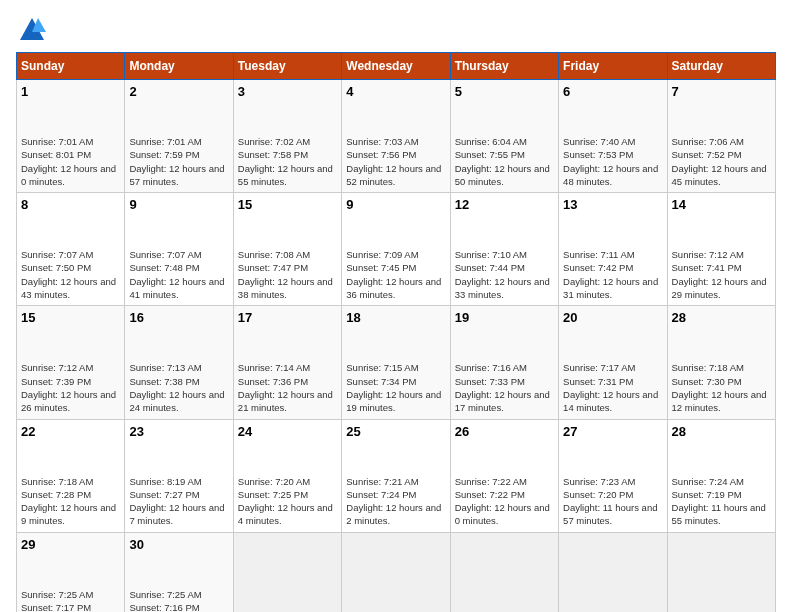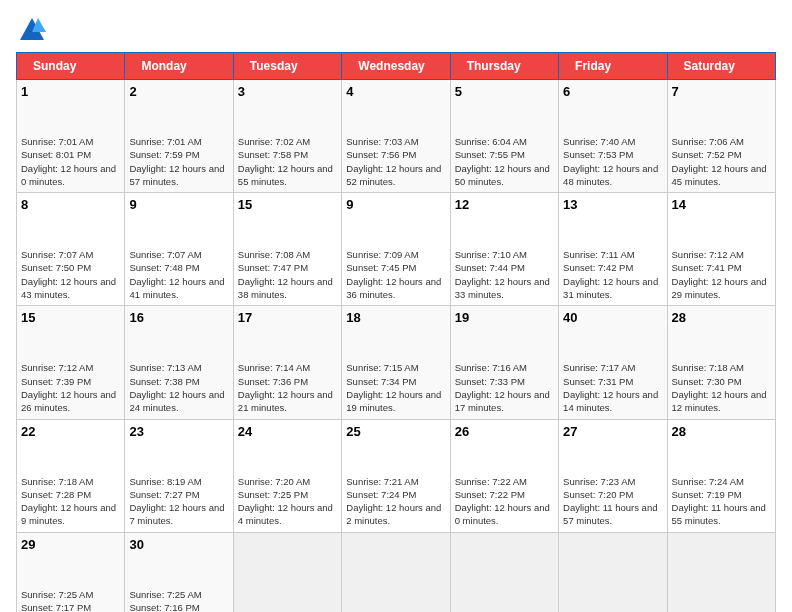"Sunday" thead tr th { background: #ef4444 -> #c2410c; padding: 6px 16px -> 6px 4px }
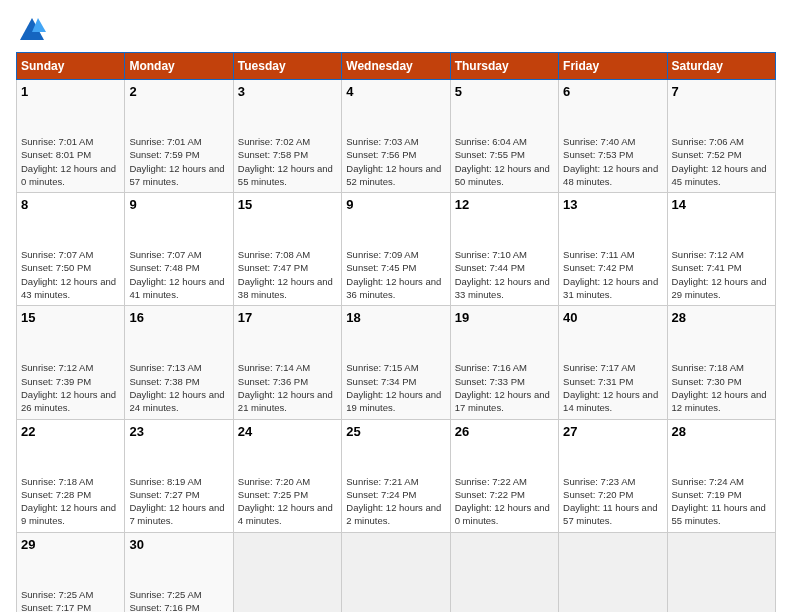"40" span.day-num { text: 40 -> 20 }
